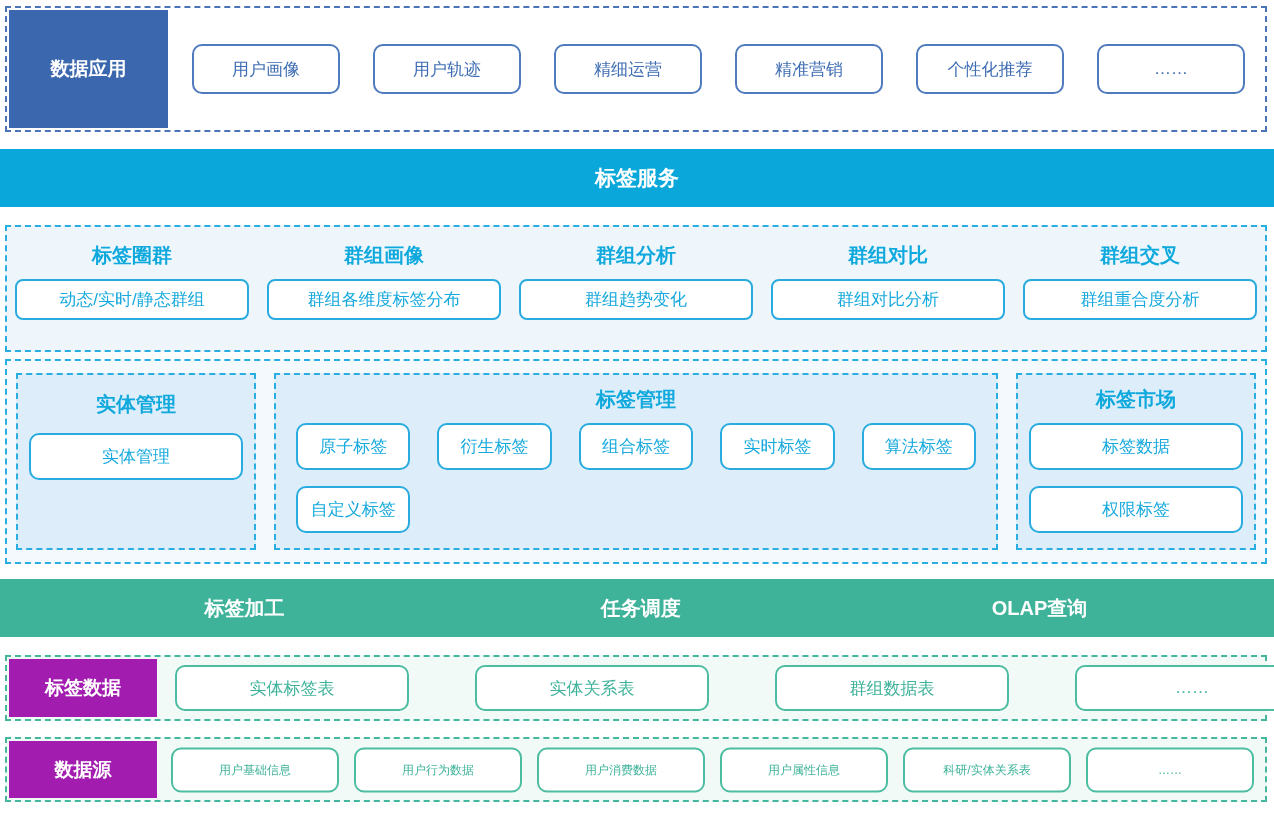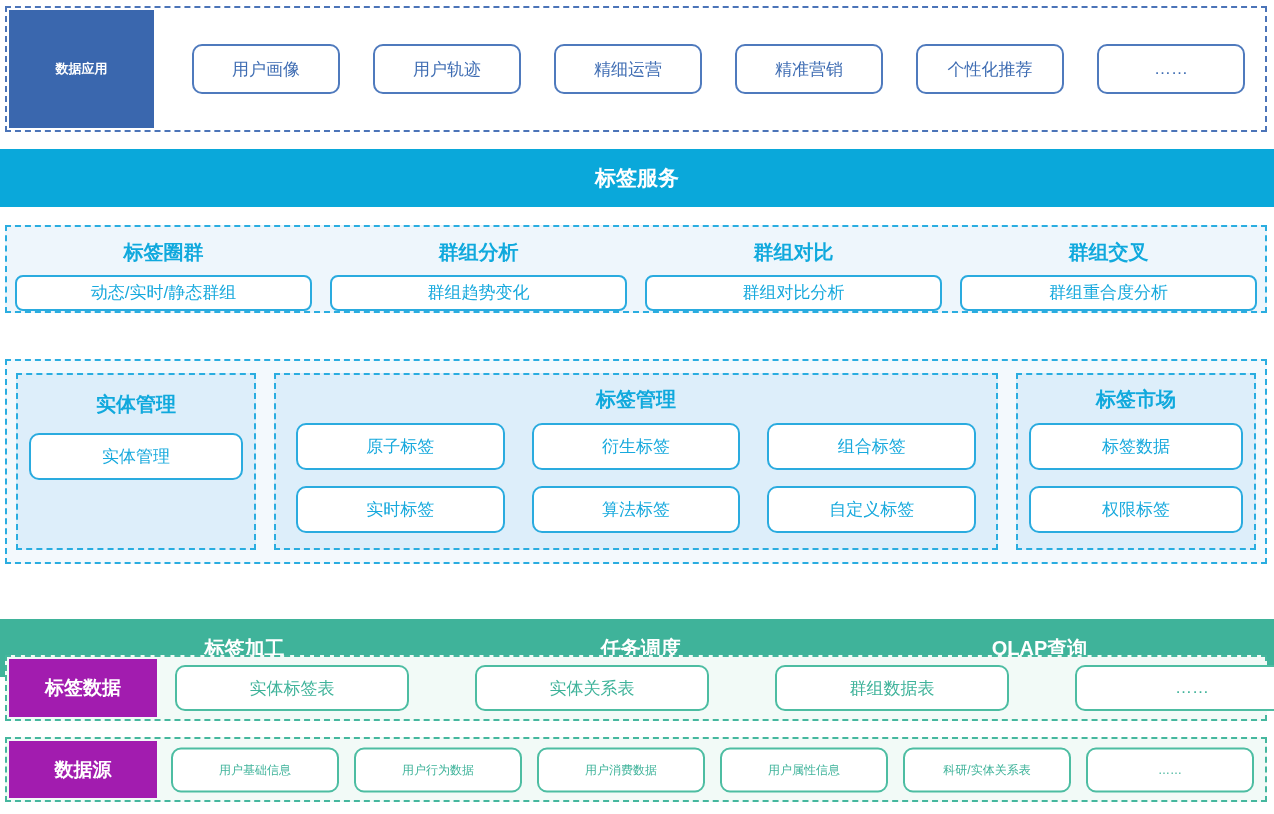"数据应用" .app-label { font-size: 13px -> 19px; width: 145px -> 159px }
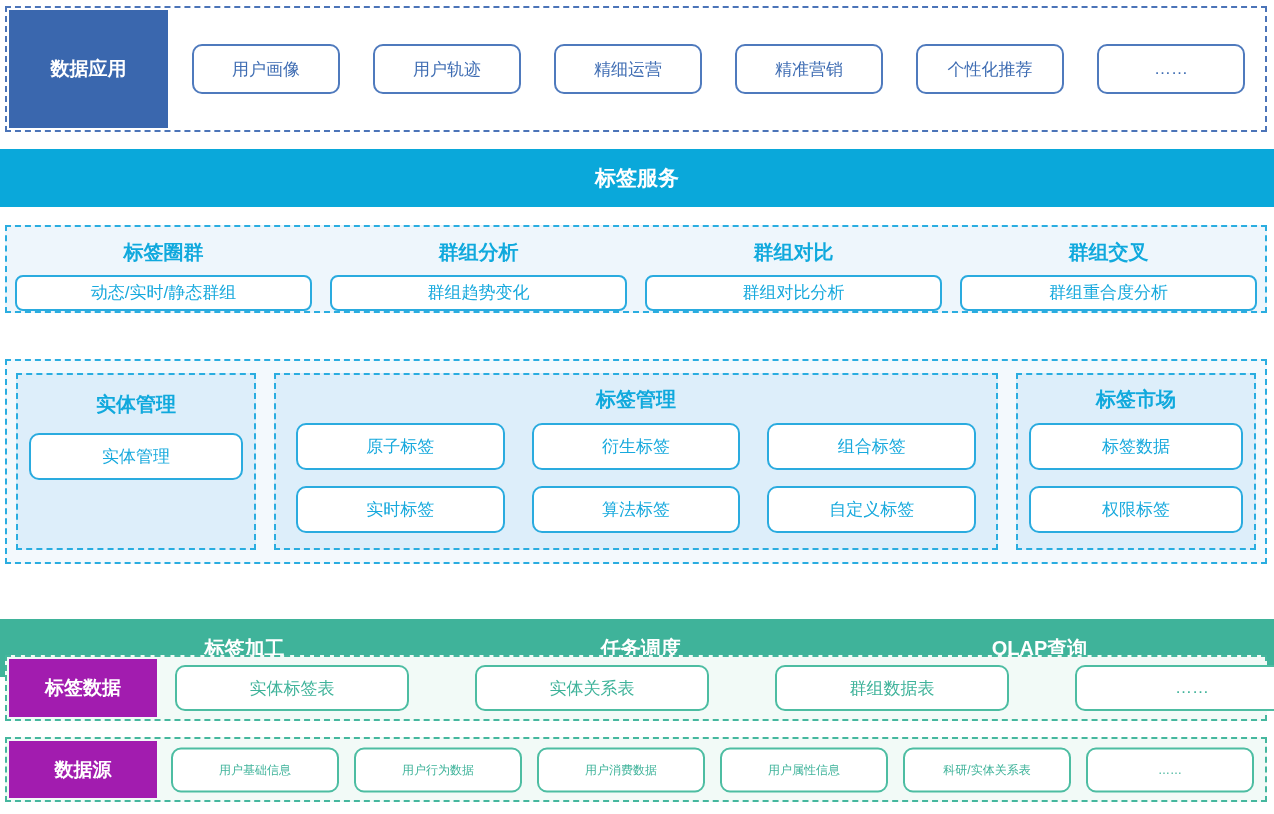"标签圈群" .group-section { height: 88px -> 127px }
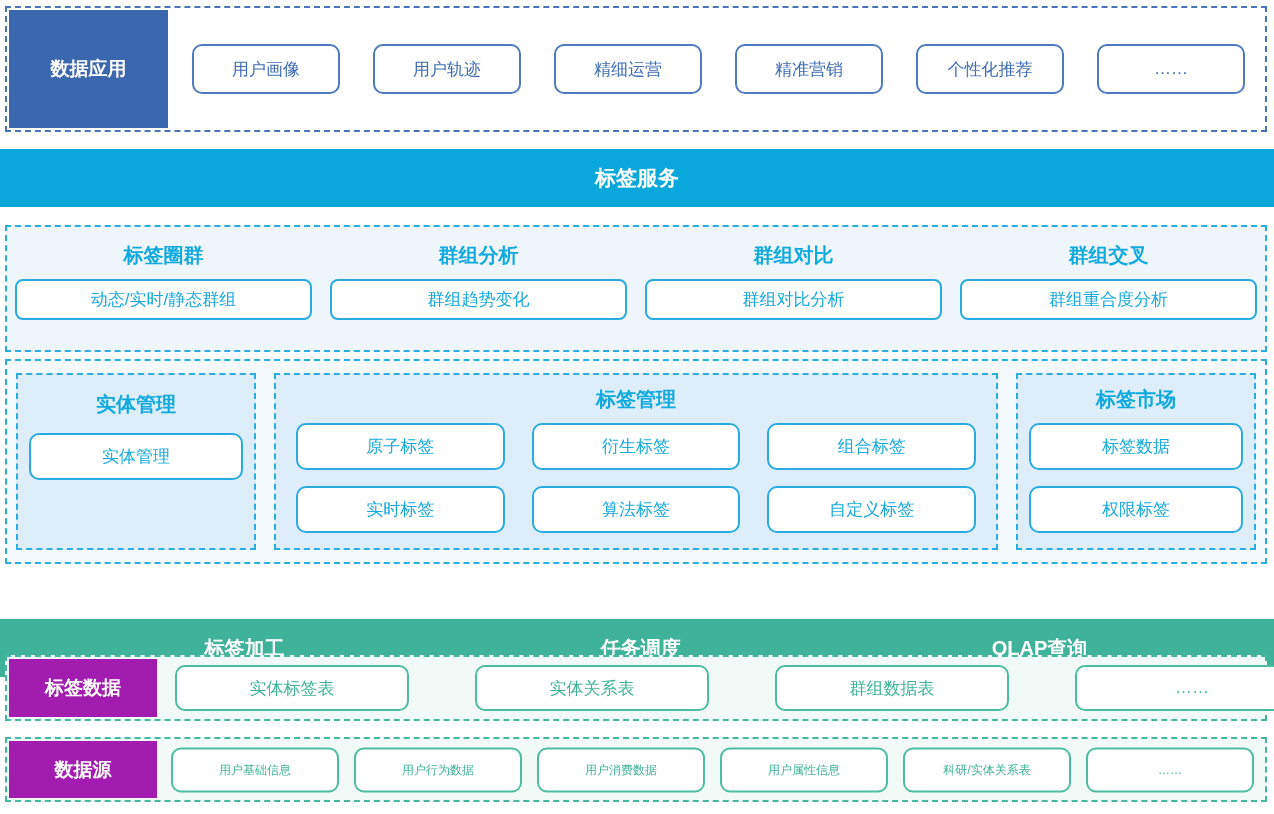"群组画像" div.group-col { html: none -> <div> <div>群组画像</div> <div>群组各维度标签分布</div> </div> }
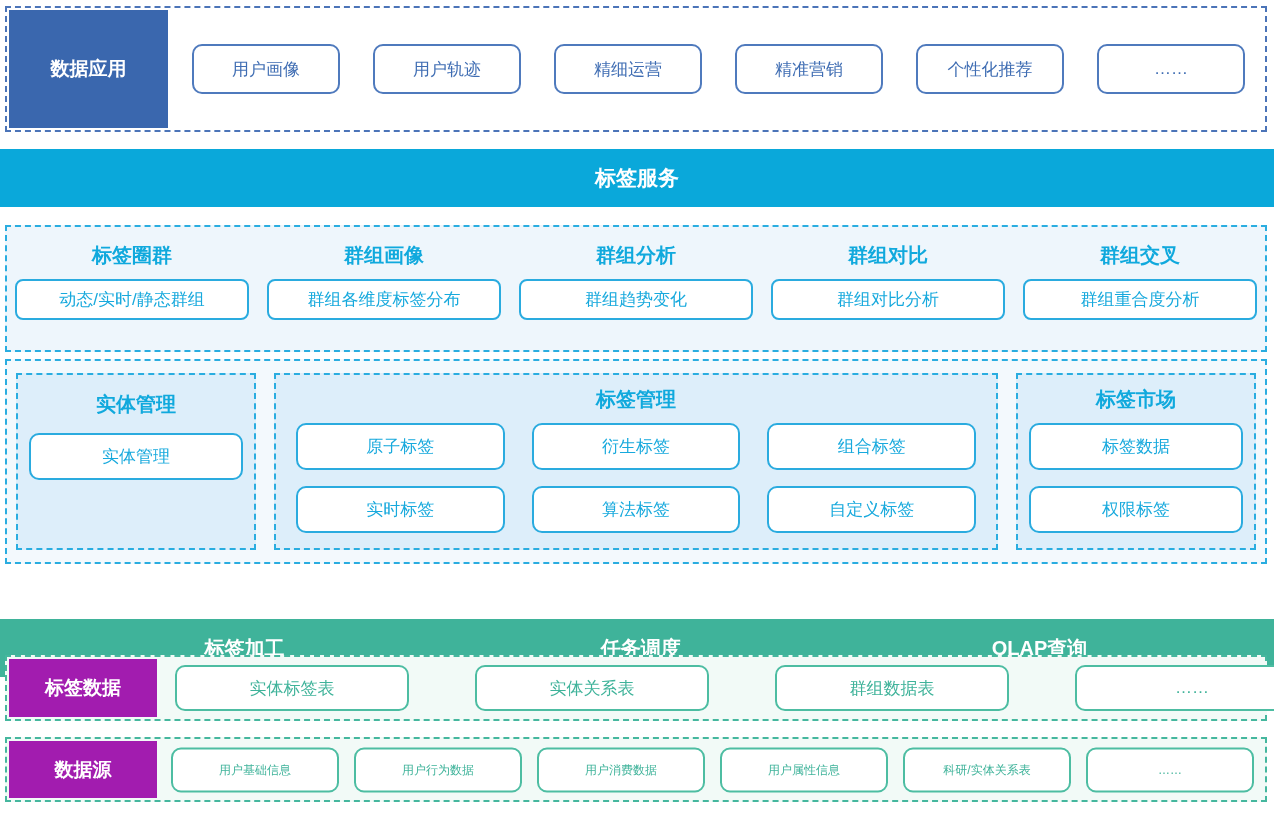"原子标签" .tag-grid { grid-template-columns: repeat(3, 1fr) -> repeat(5, 1fr) }
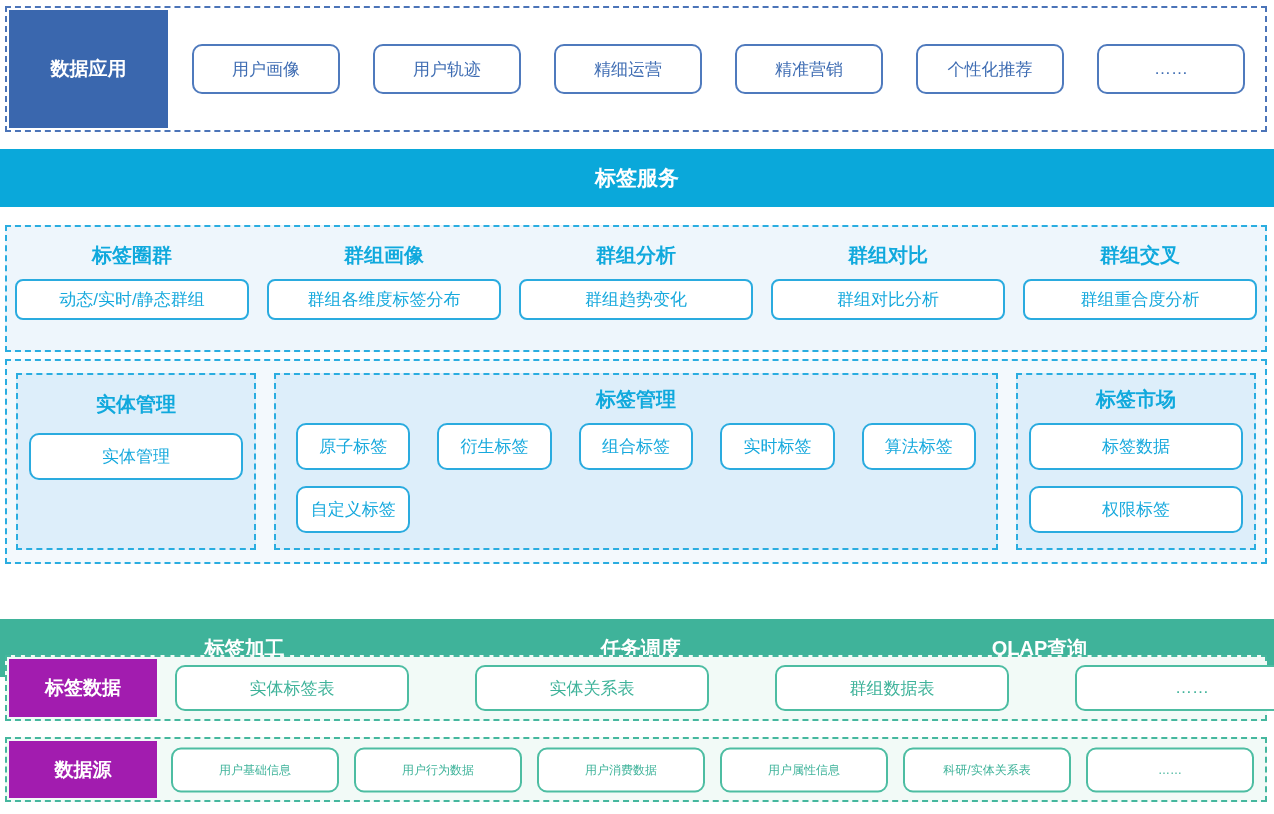"标签加工" .process-banner { margin-top: 40px -> none }
